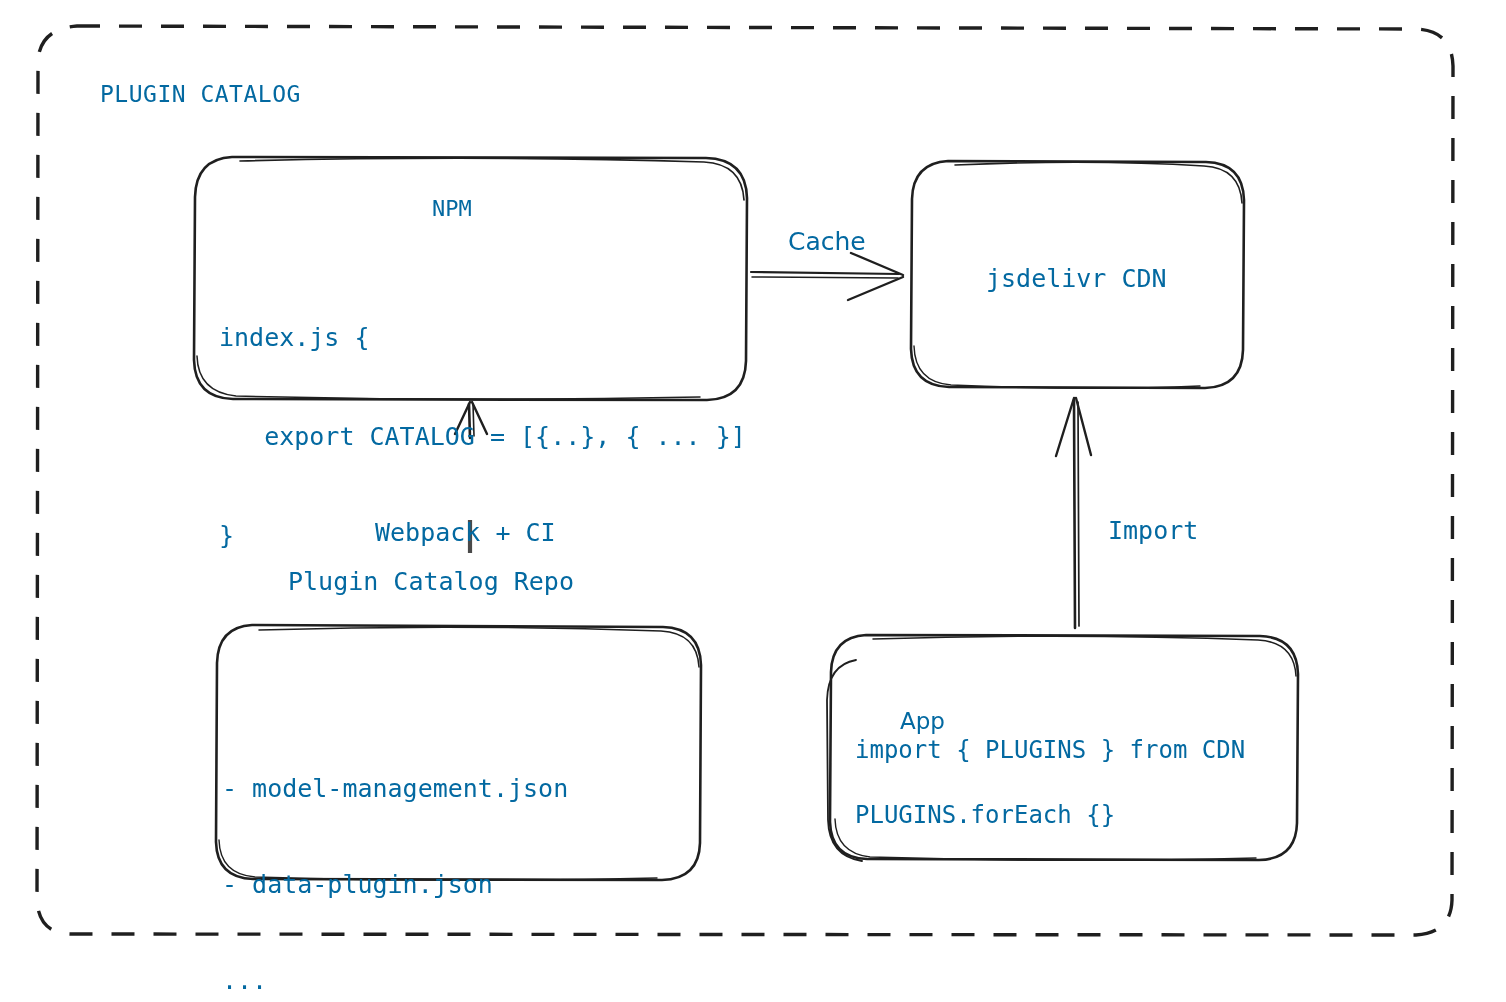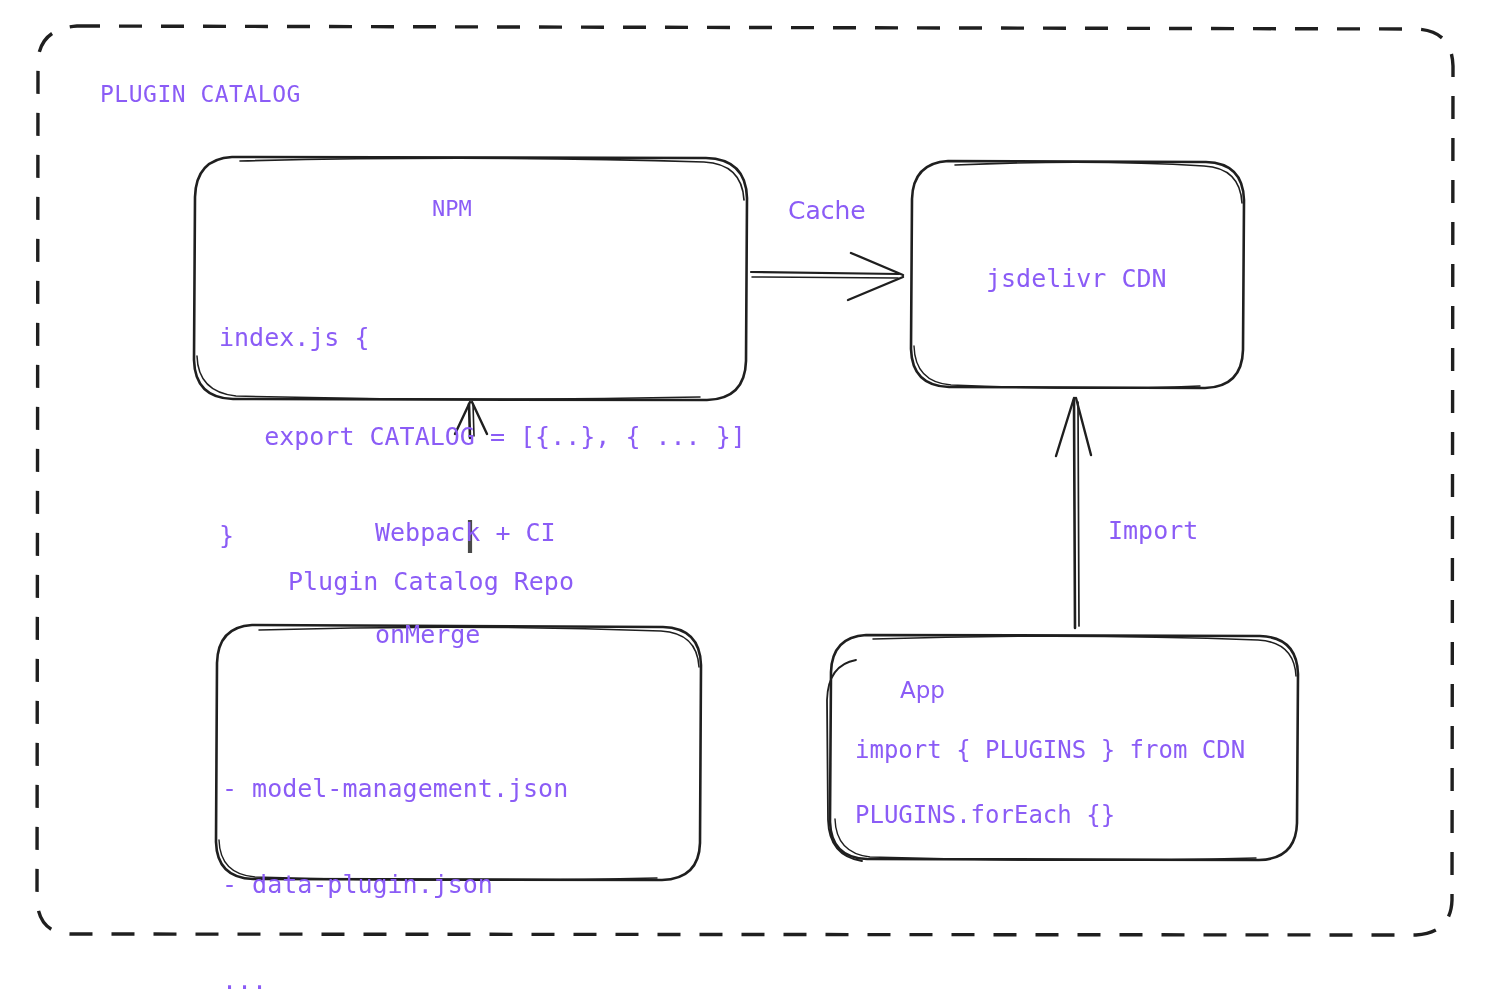"PLUGIN CATALOG" .txt { color: #8b5cf6 -> #0369a1 }
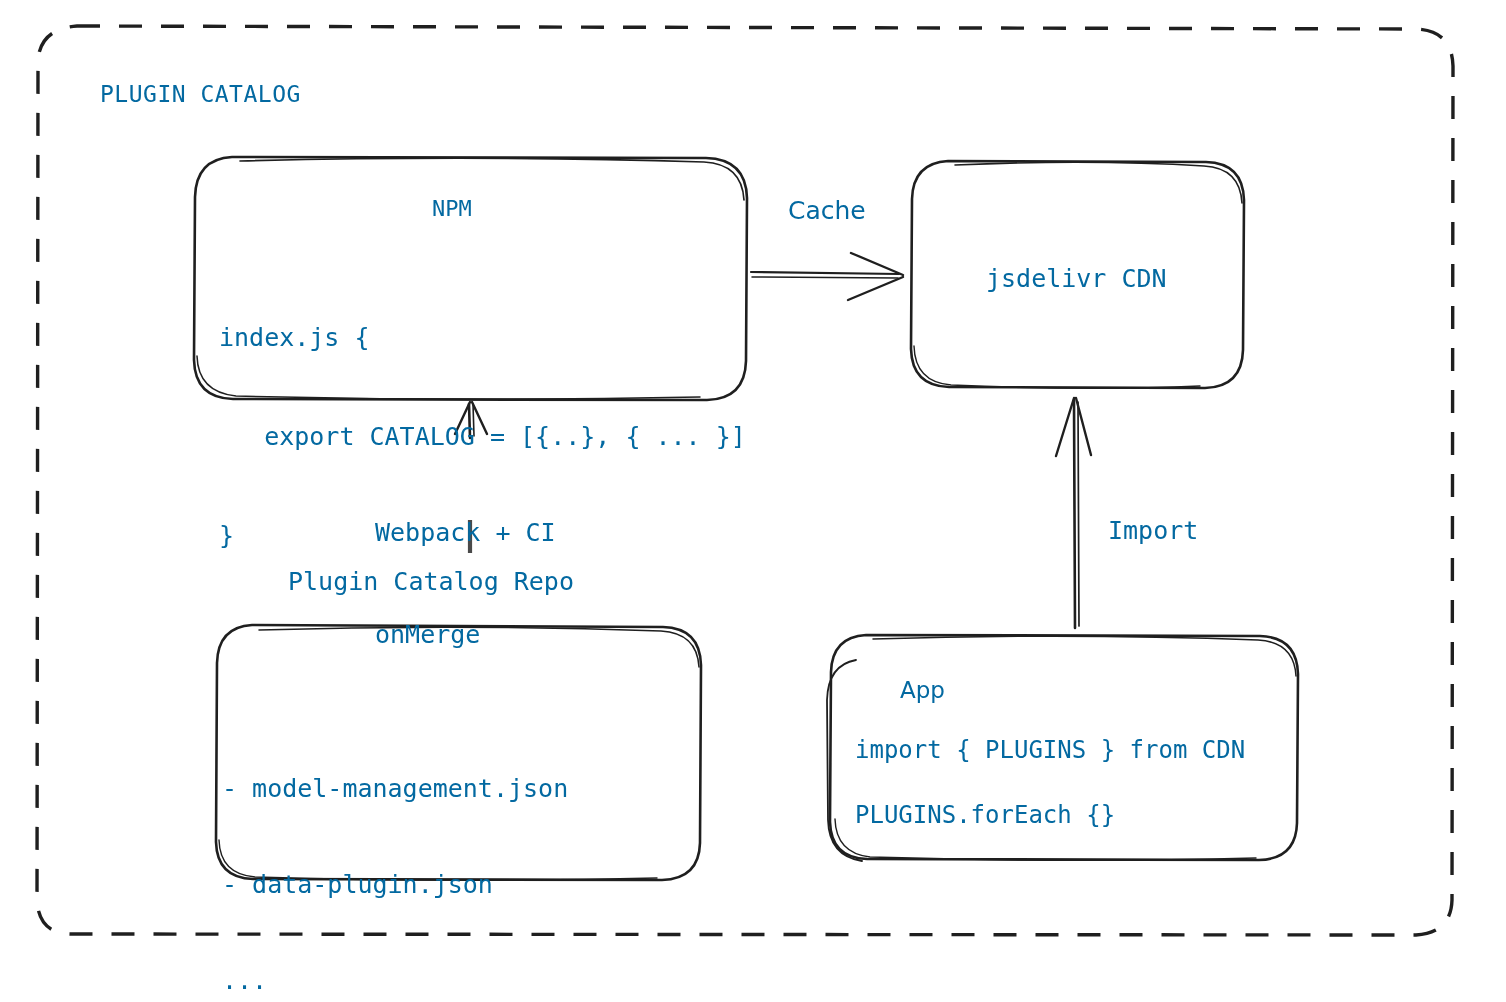"Cache" .sans { margin-top: none -> 31px }
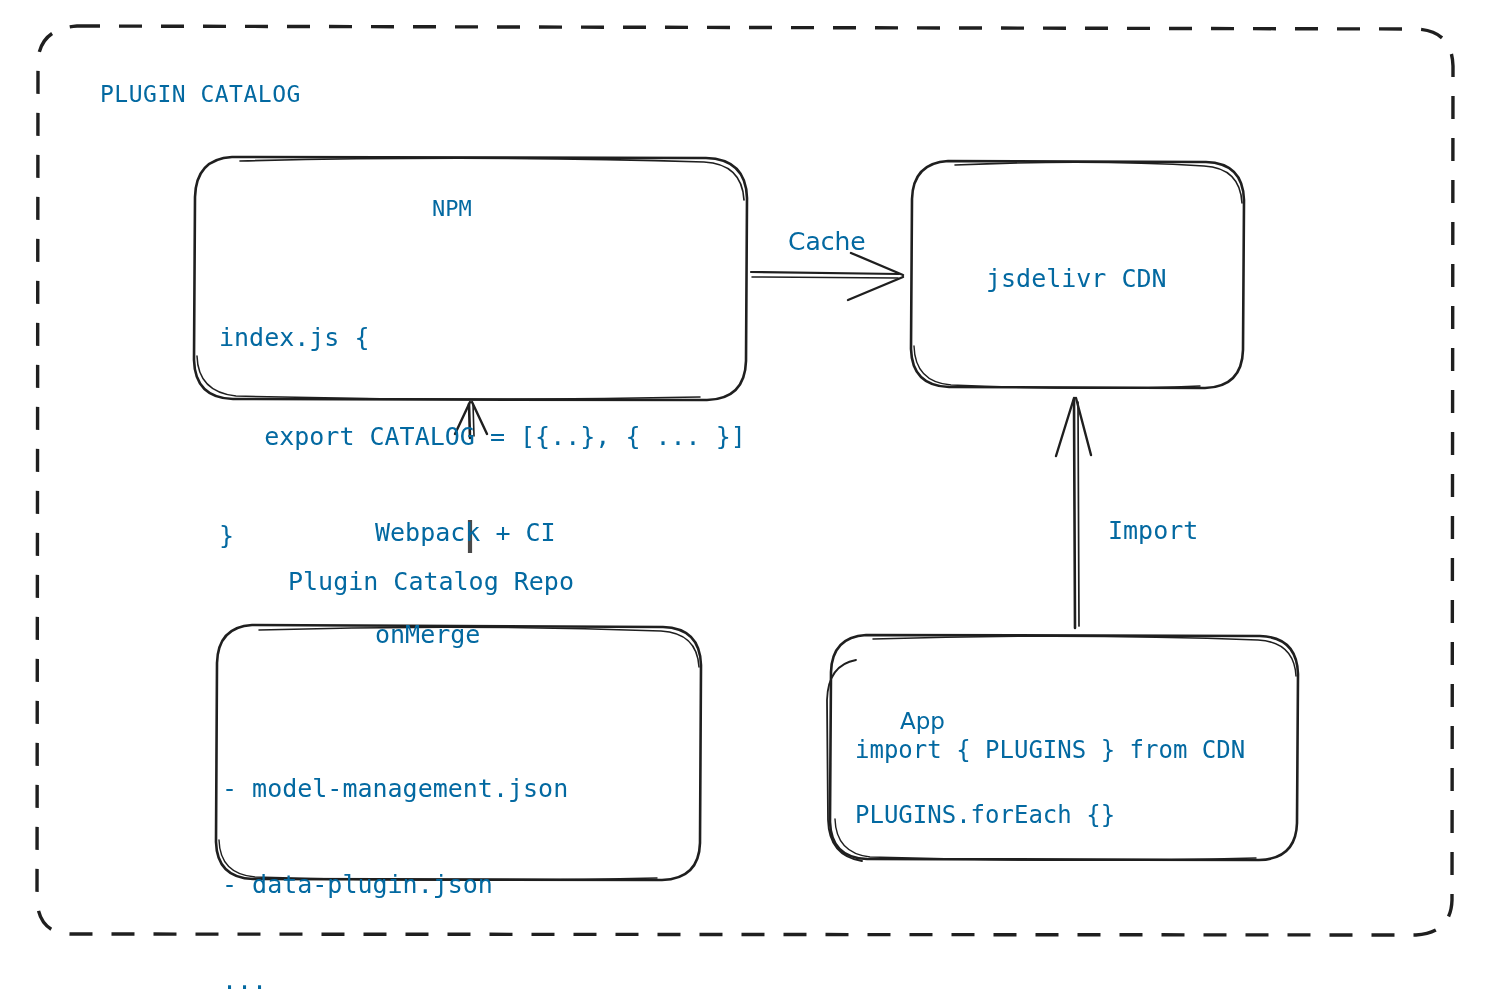"onMerge" div { html: <div>onMerge</div> -> none }
